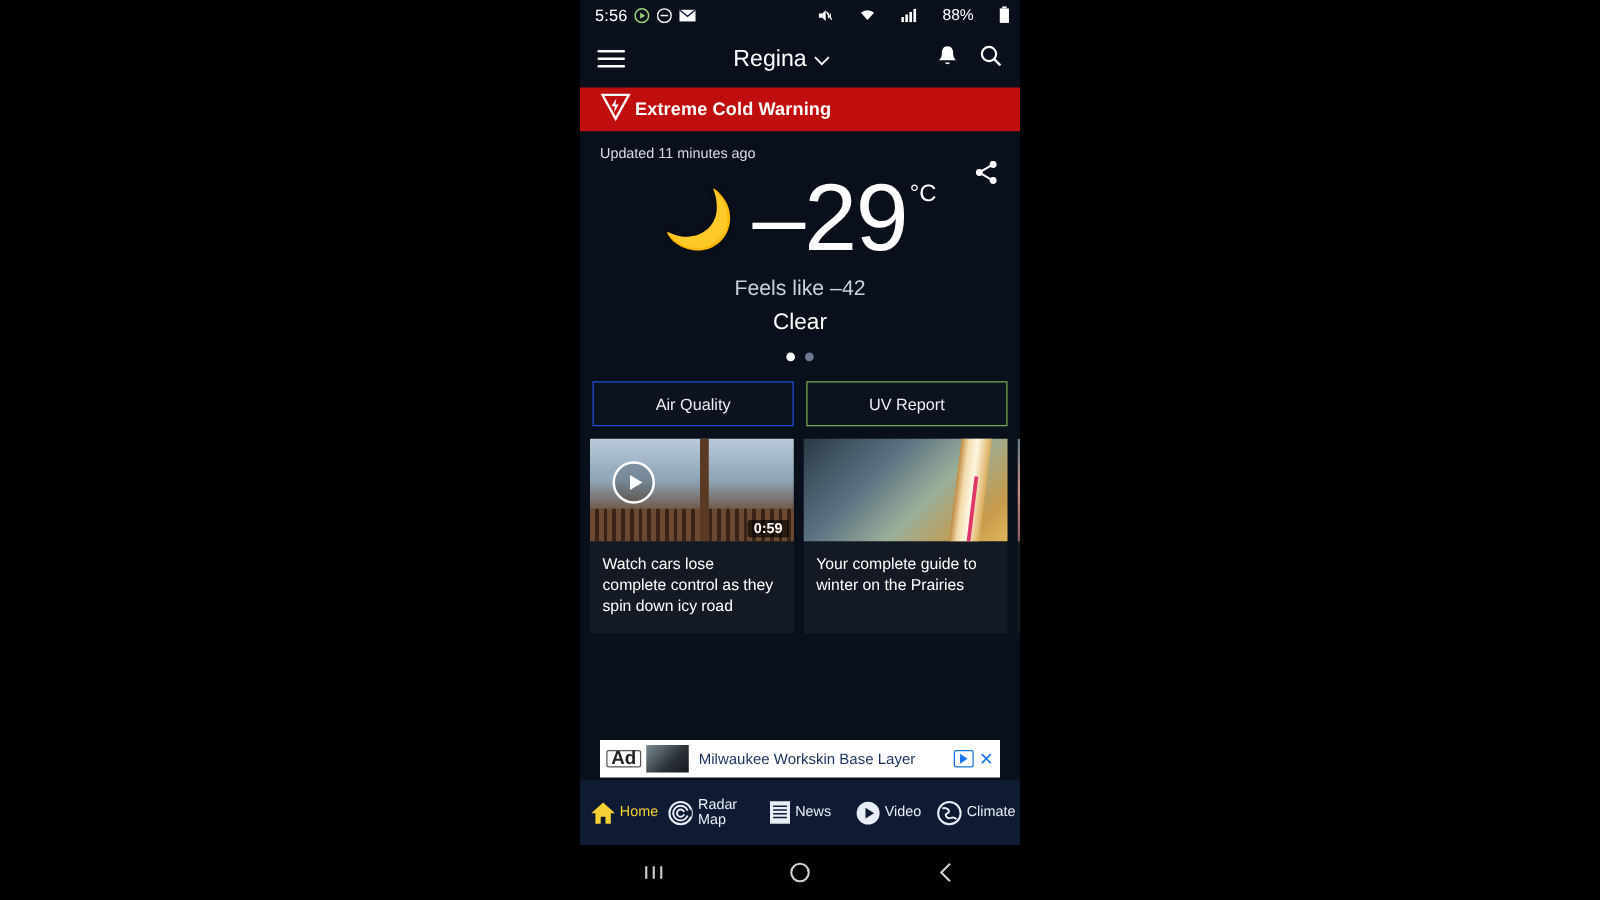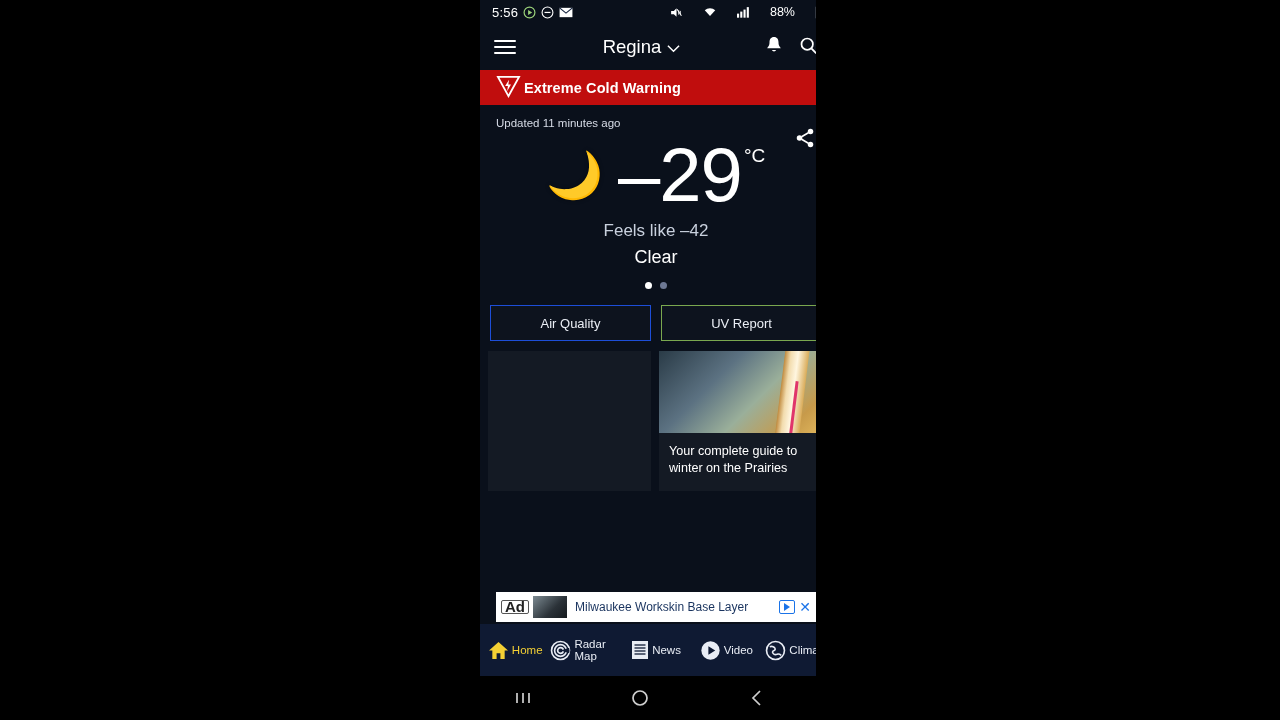"5:56" .phone { left: 16px -> 0 }
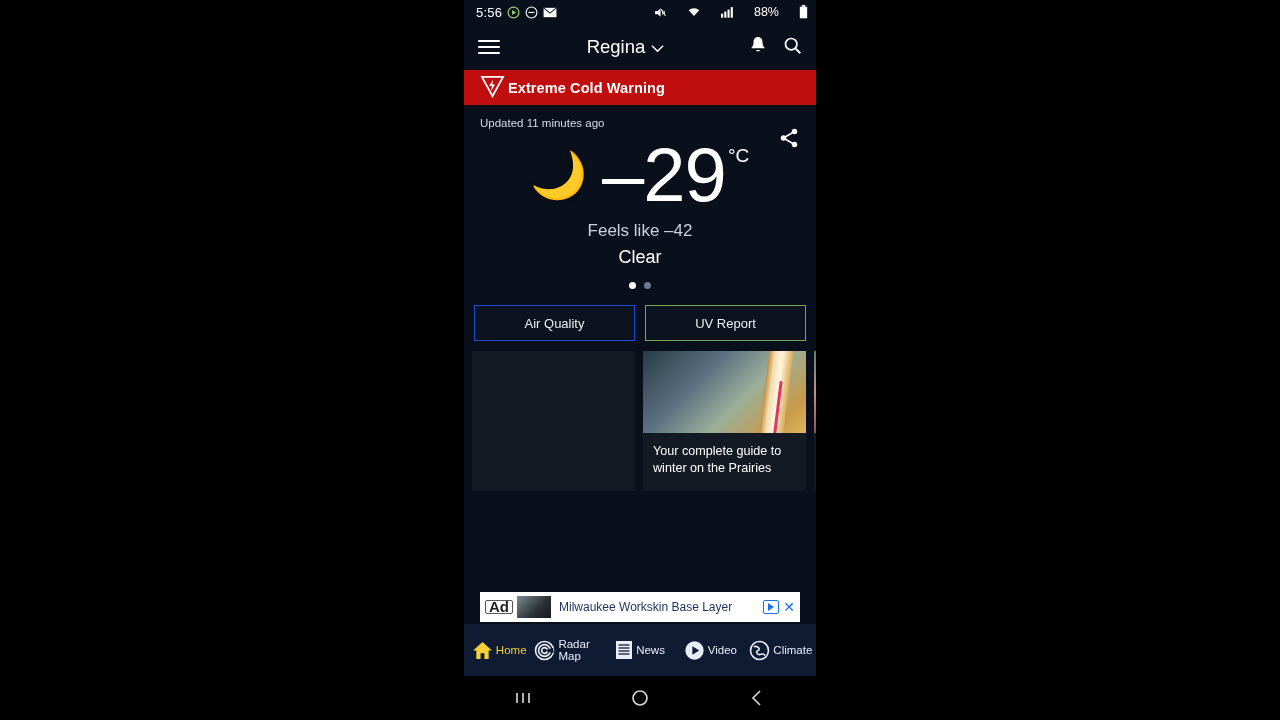"0:59" div.thumb { html: none -> <div> <span> <i></i> </span> <span>0:59</span> </div> }
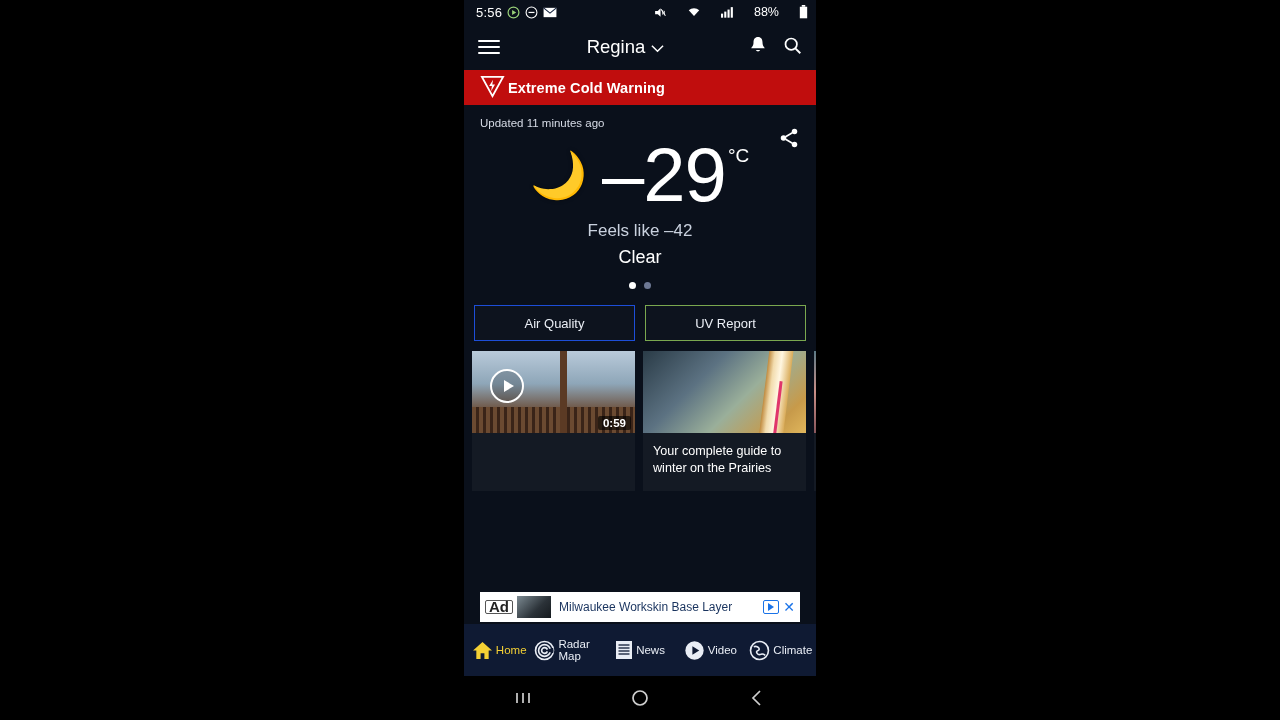"Watch cars lose complete control" div.card-title { html: none -> <div>Watch cars lose complete control as they spin down icy road</div> }
